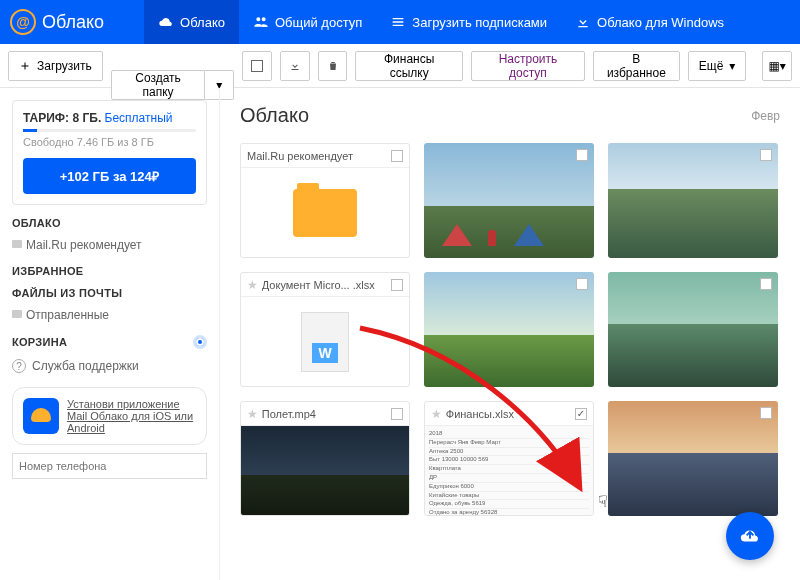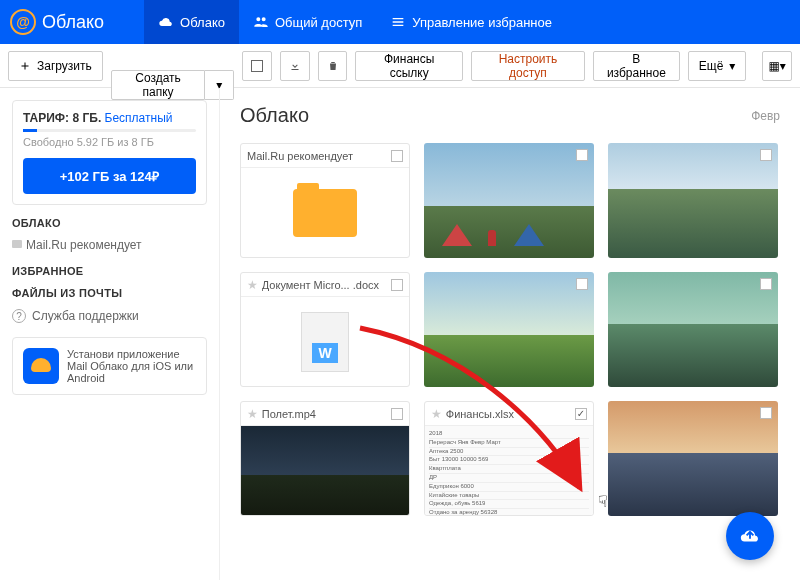"Управление избранное" span { text: Управление избранное -> Загрузить подписками }
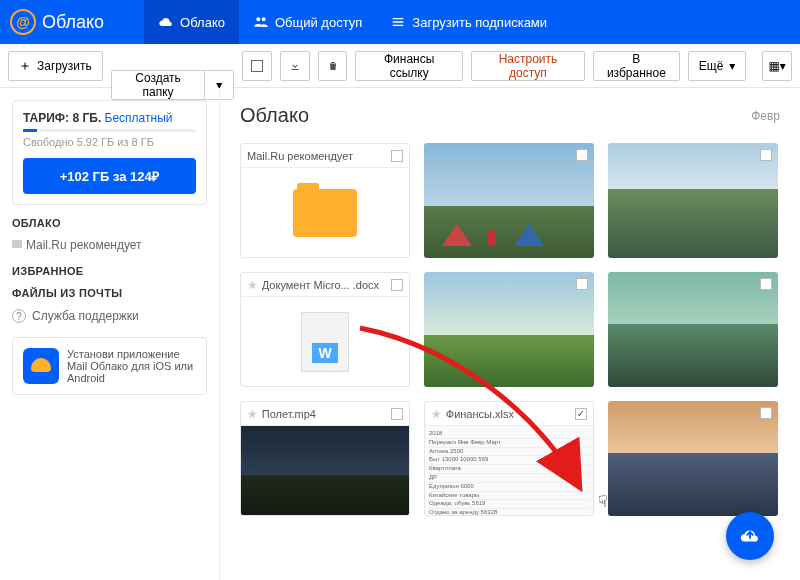"Облако для Windows" div.nav-tab { html: none -> <div> <span><svg> <path></path> </svg></span> <span>Облако для Windows</span> </div> }
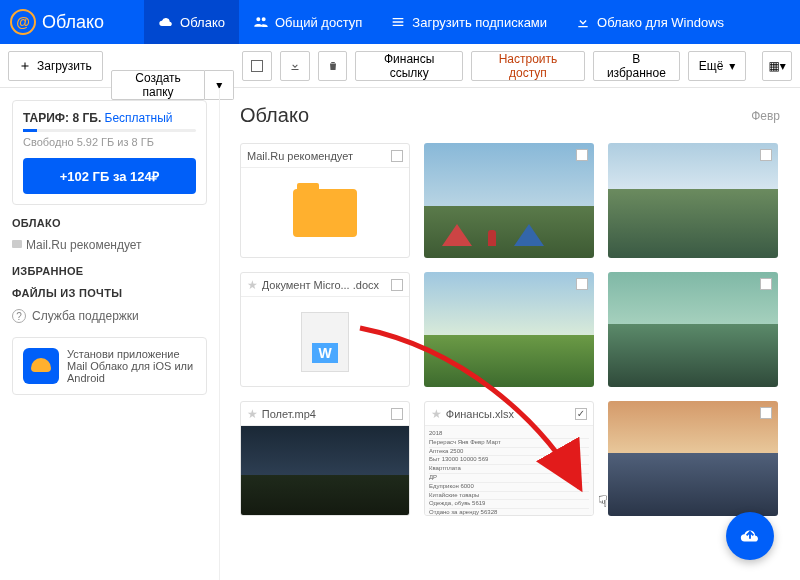"Настроить доступ" .btn[disabled] { color: #c2410c -> #701a75 }
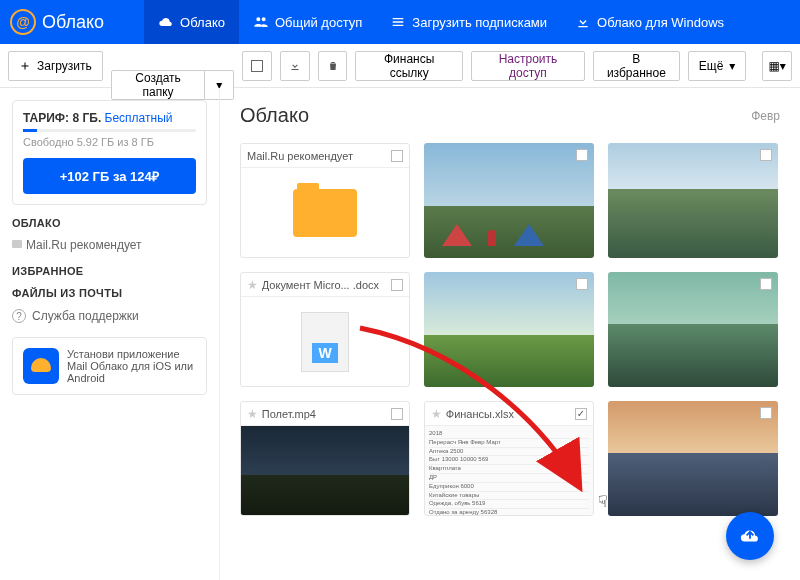"Свободно 5.92 ГБ из 8" div.usage { text: 5.92 -> 7.46 }
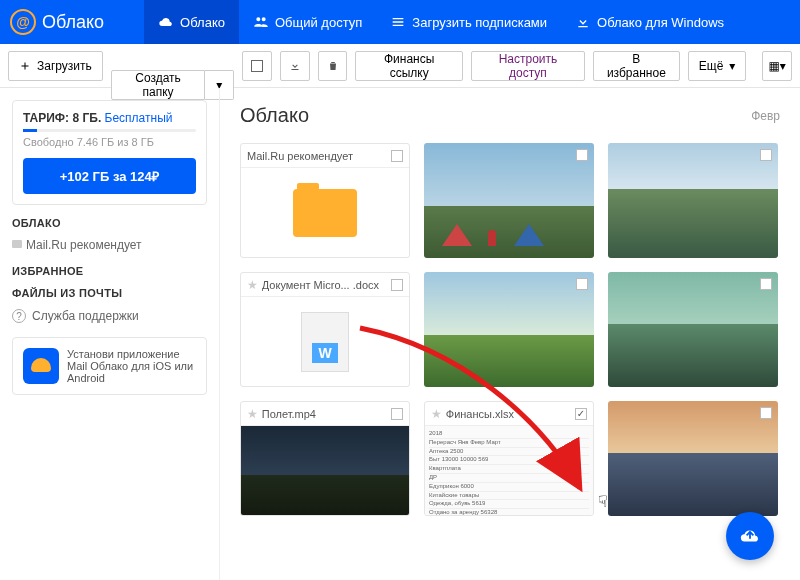"Документ Micro... .docx" span.name { text: .docx -> .xlsx }
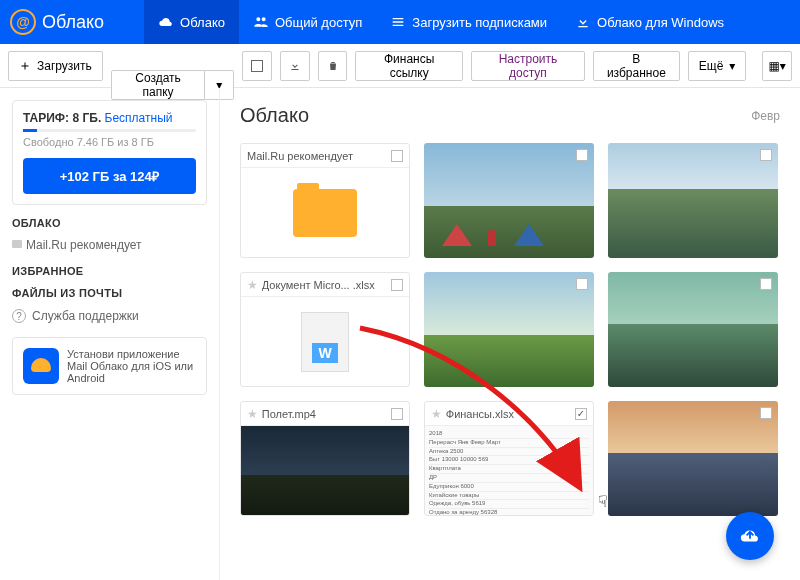"Отправленные" div.side-item { html: none -> <div>Отправленные</div> }
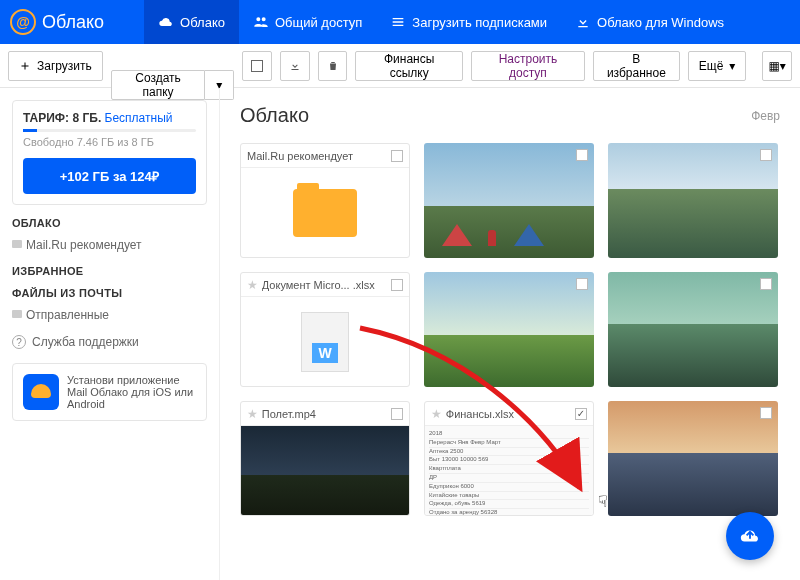"КОРЗИНА" div.side-section { html: none -> <div> <div> <span>КОРЗИНА</span> <span></span> </div> </div> }
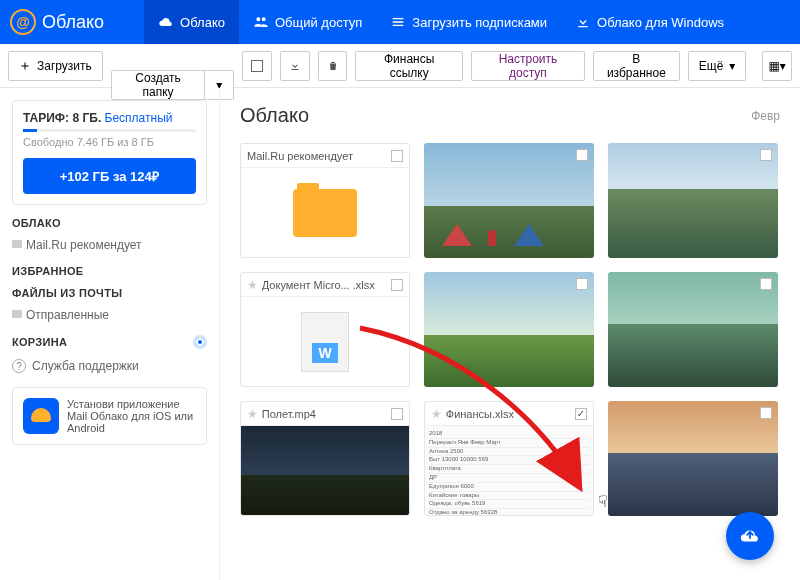"Установи приложение Mail Облако для" .promo-box { border-radius: 4px -> 12px; text-decoration: none -> underline }
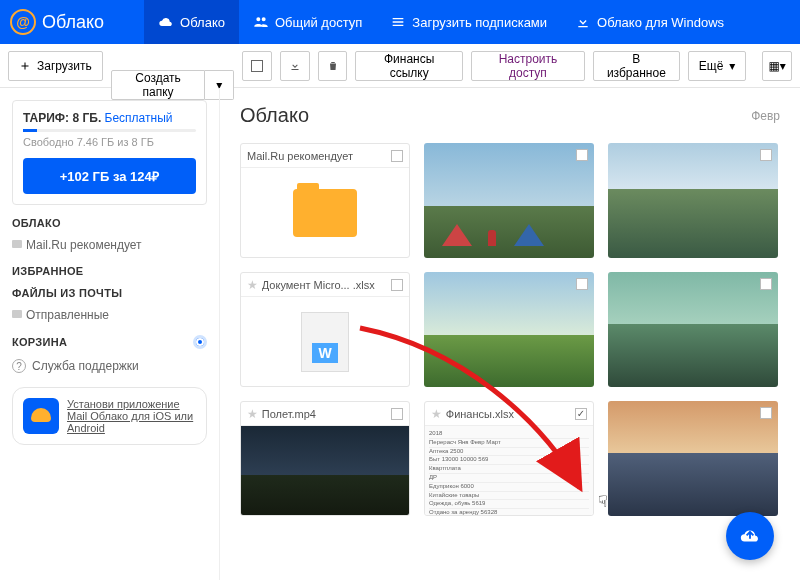"Номер телефона" input.phone-input { html: none -> <input> }
